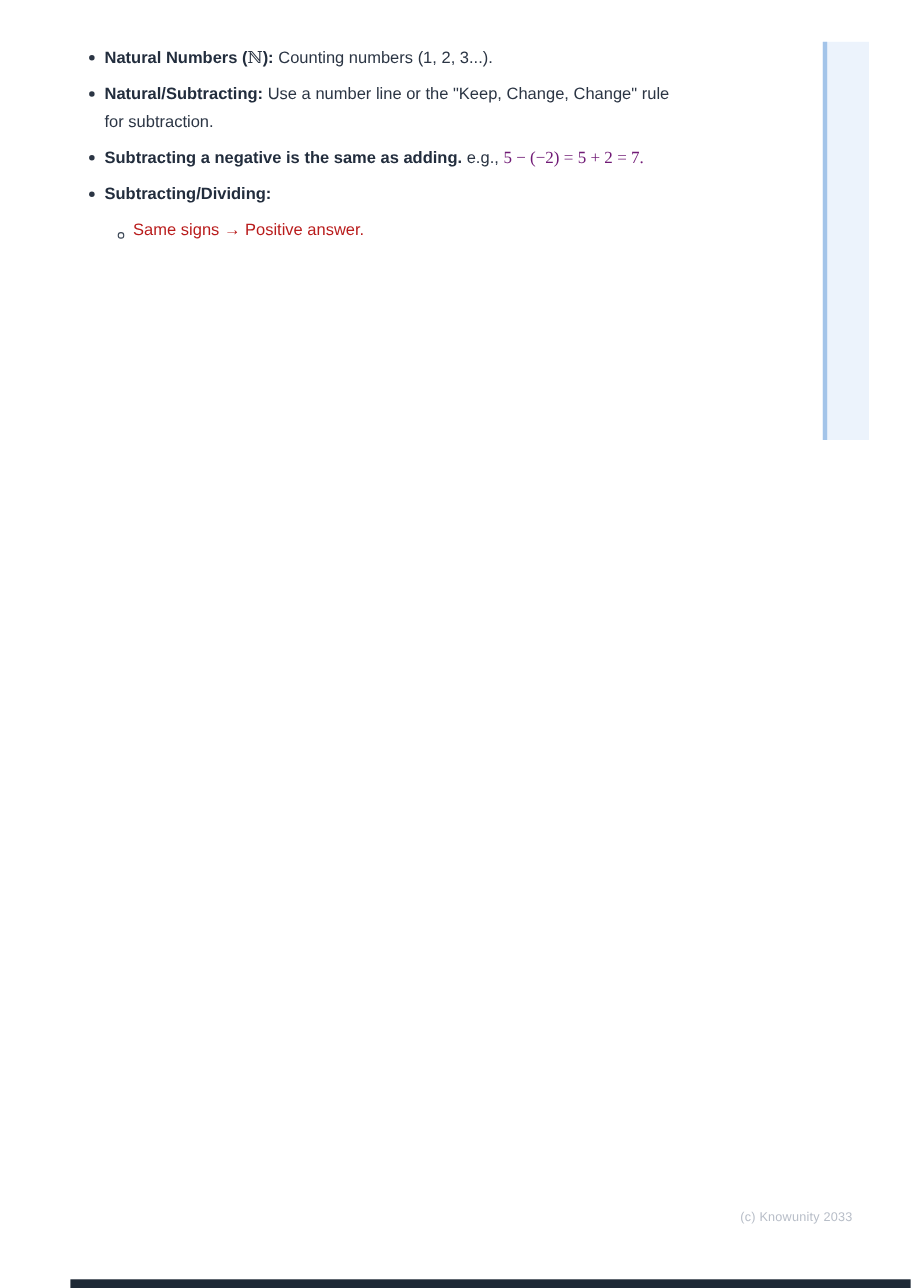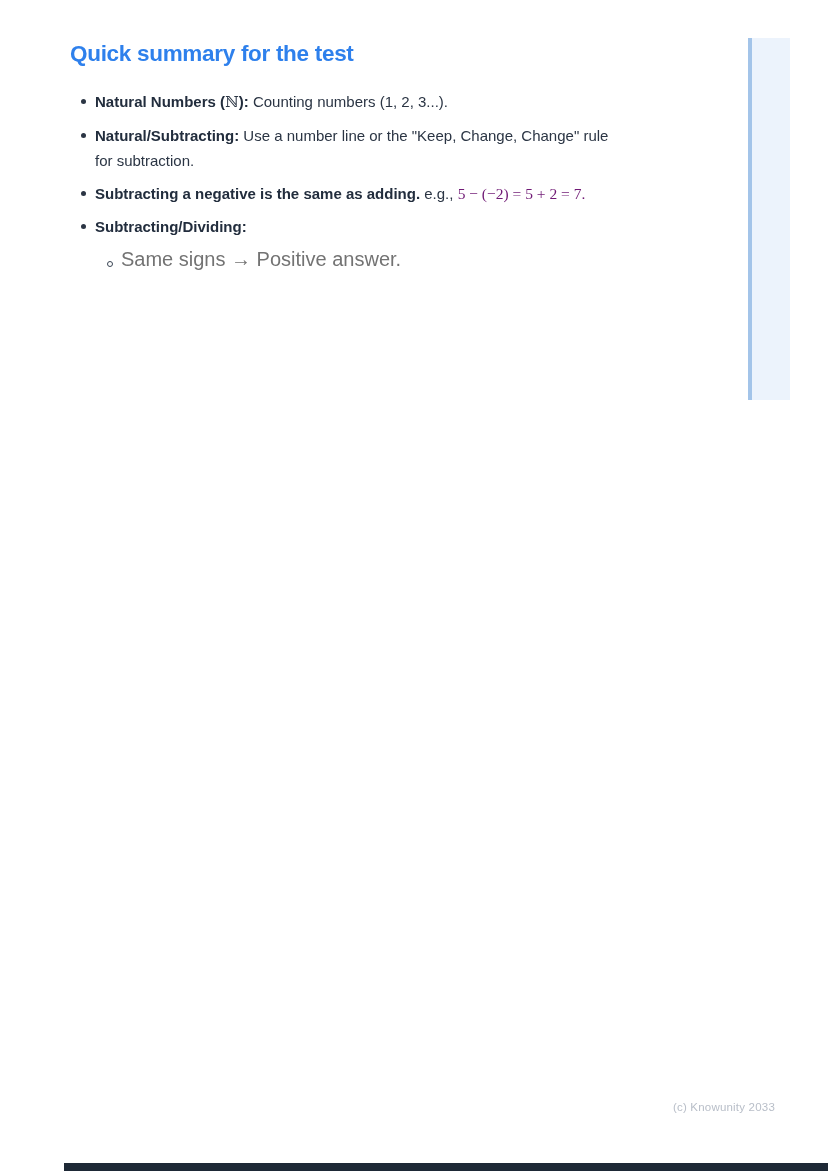"Quick summary for the test" h1.title { html: <h1>Quick summary for the test</h1> -> none }
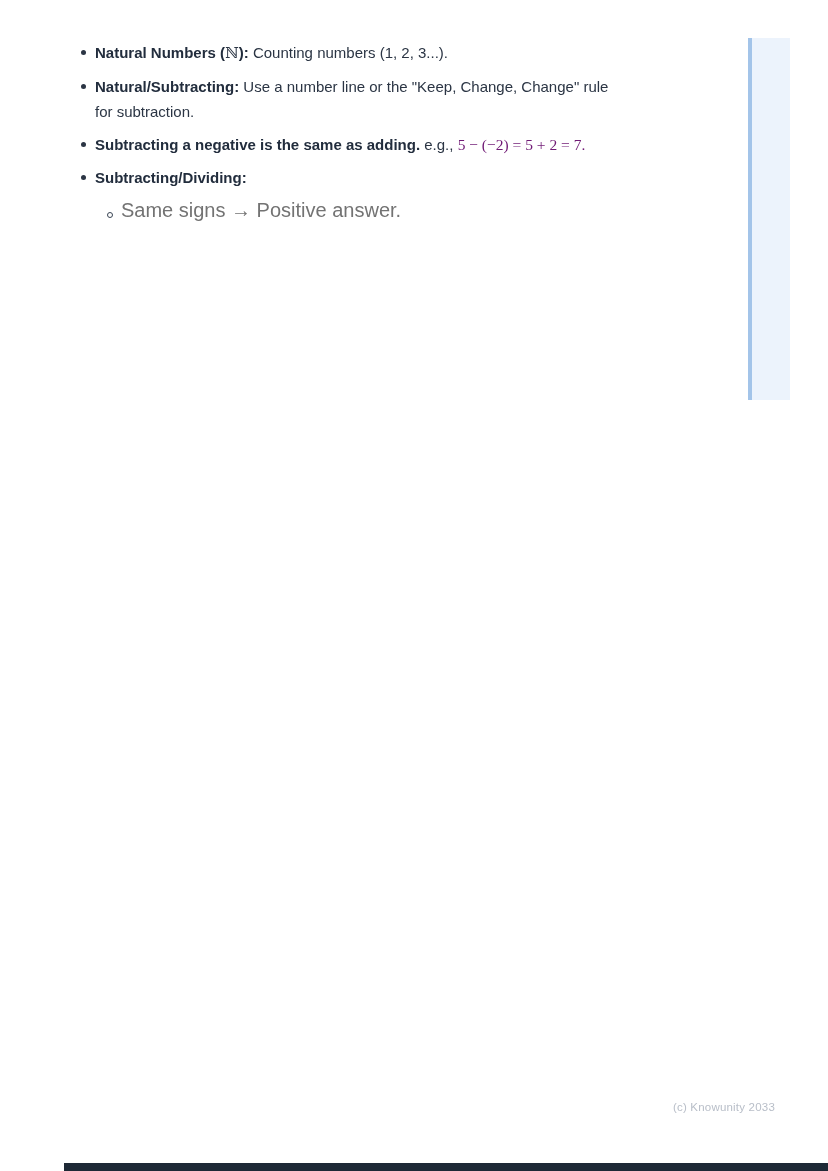"Same signs → Positive answer." li.subitem { color: #737373 -> #b91c1c; font-size: 20px -> 15px }
